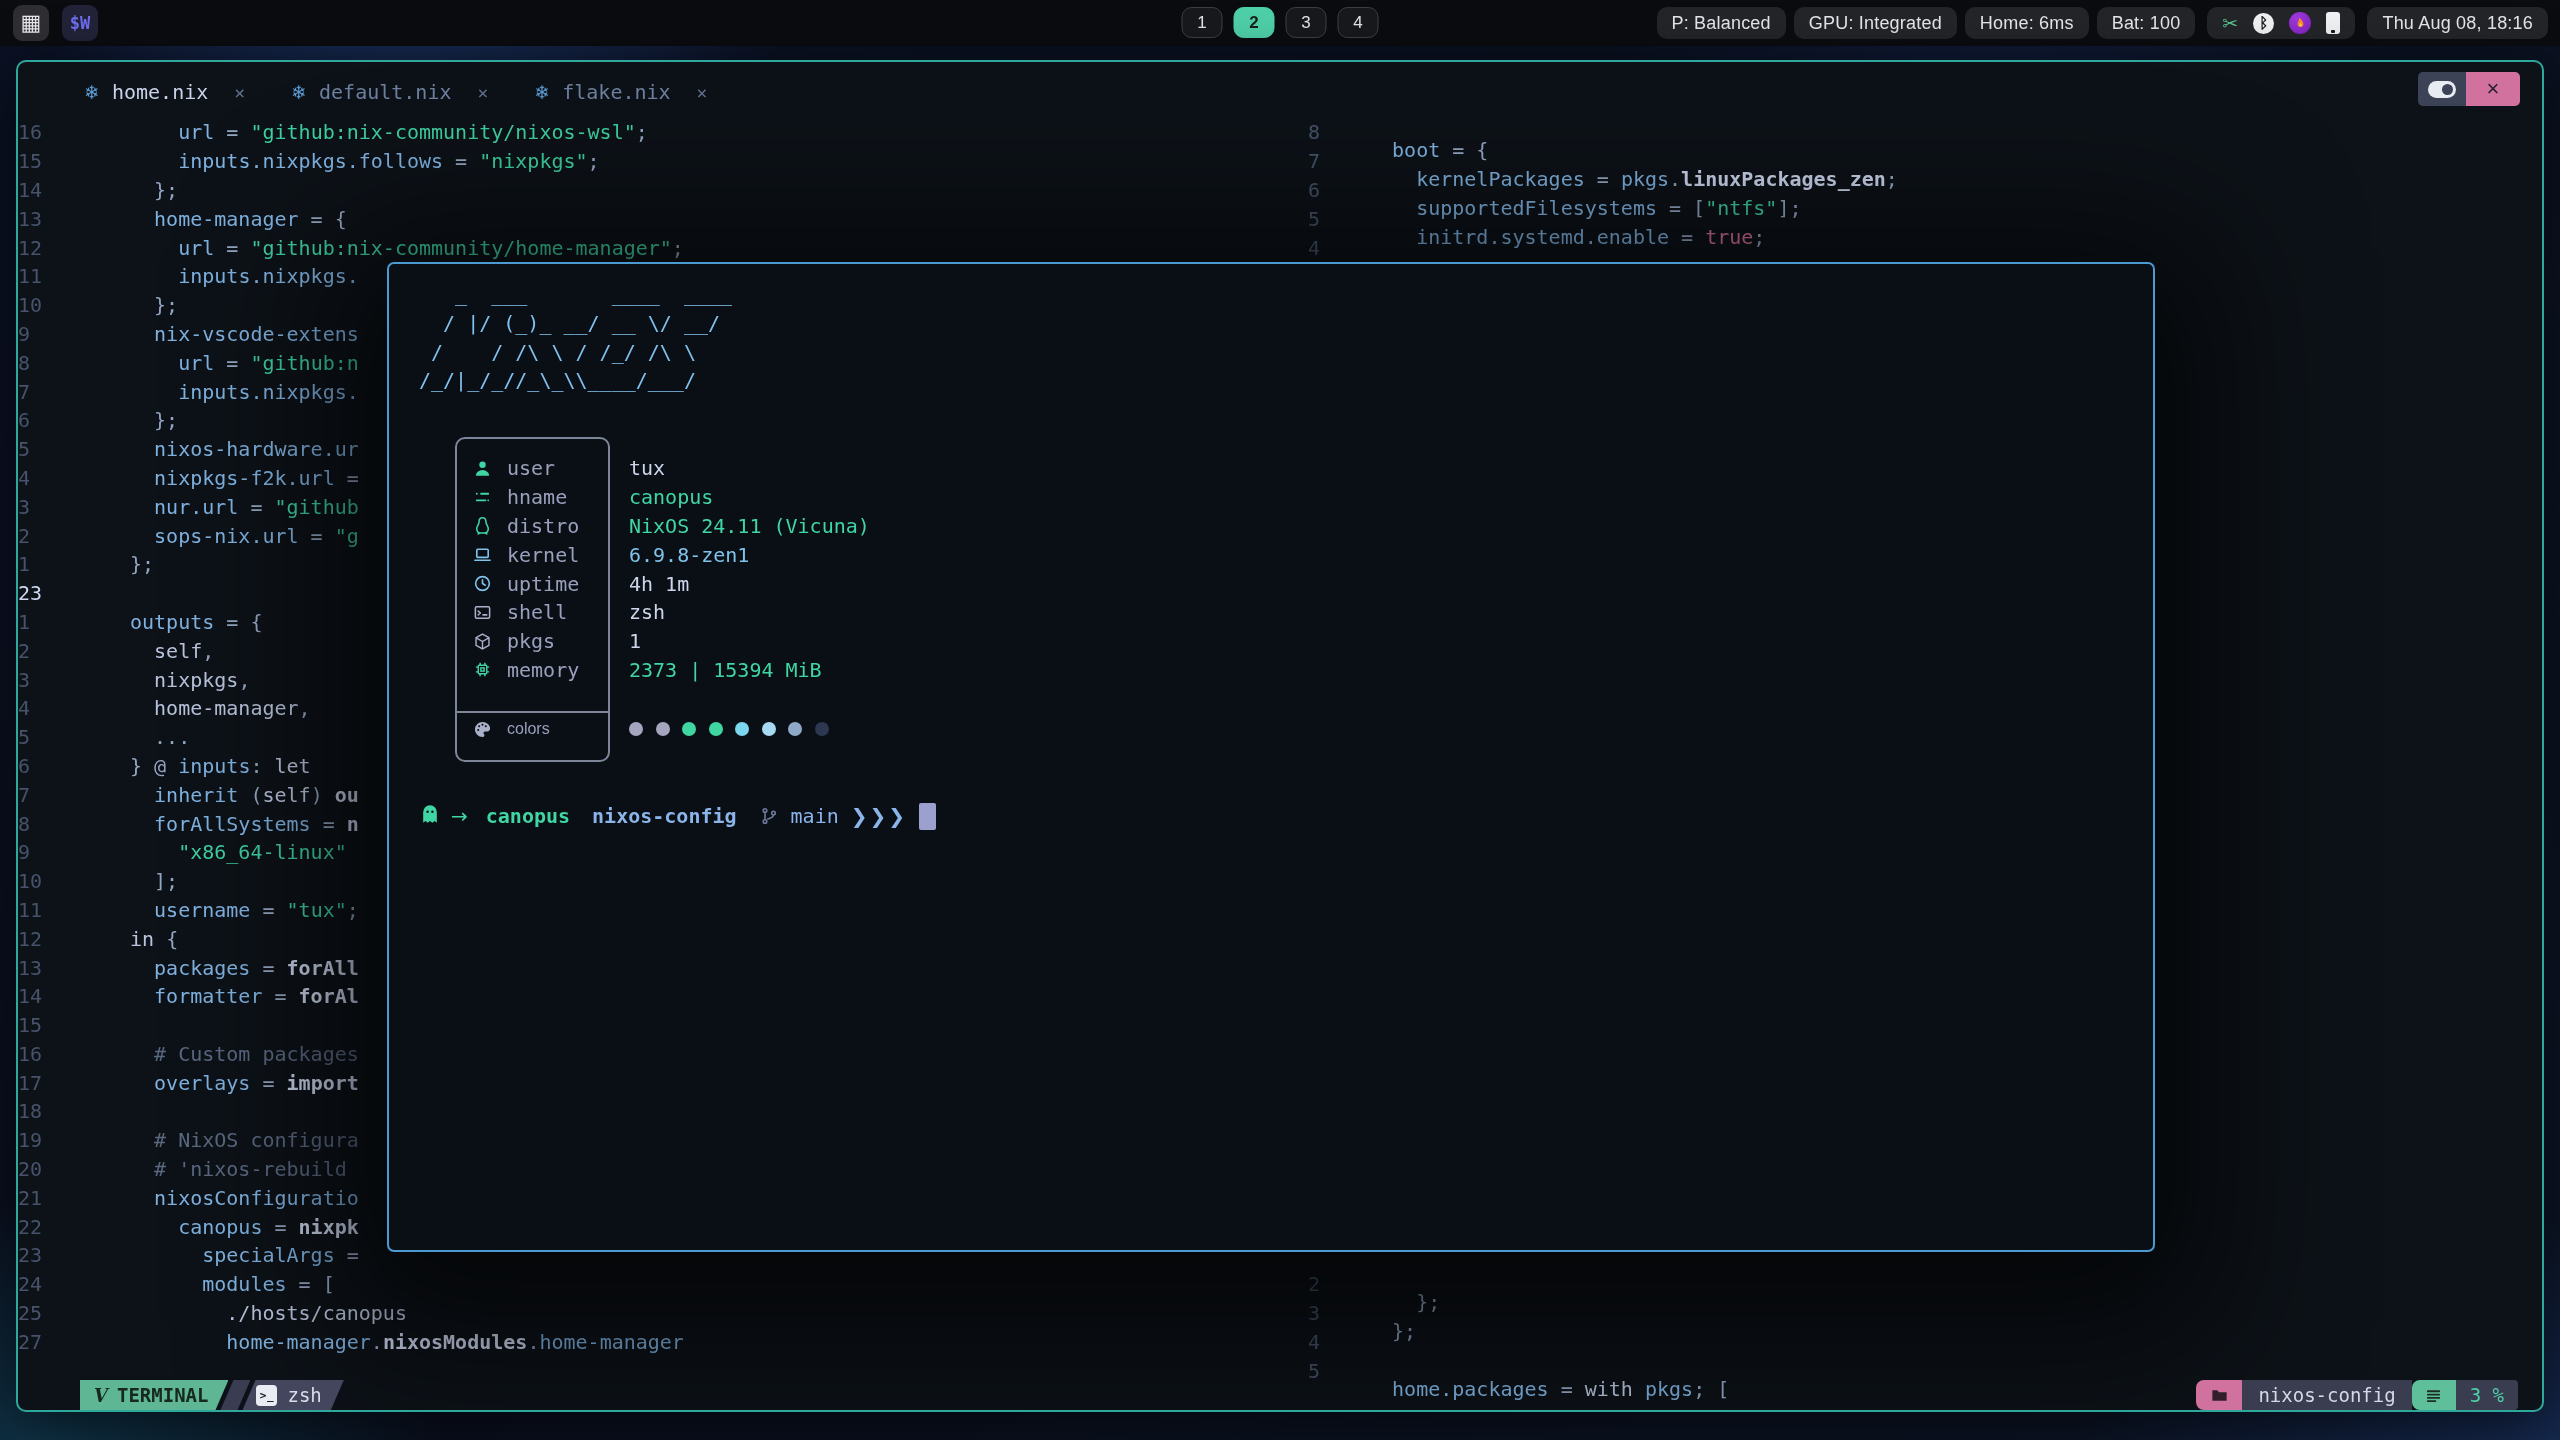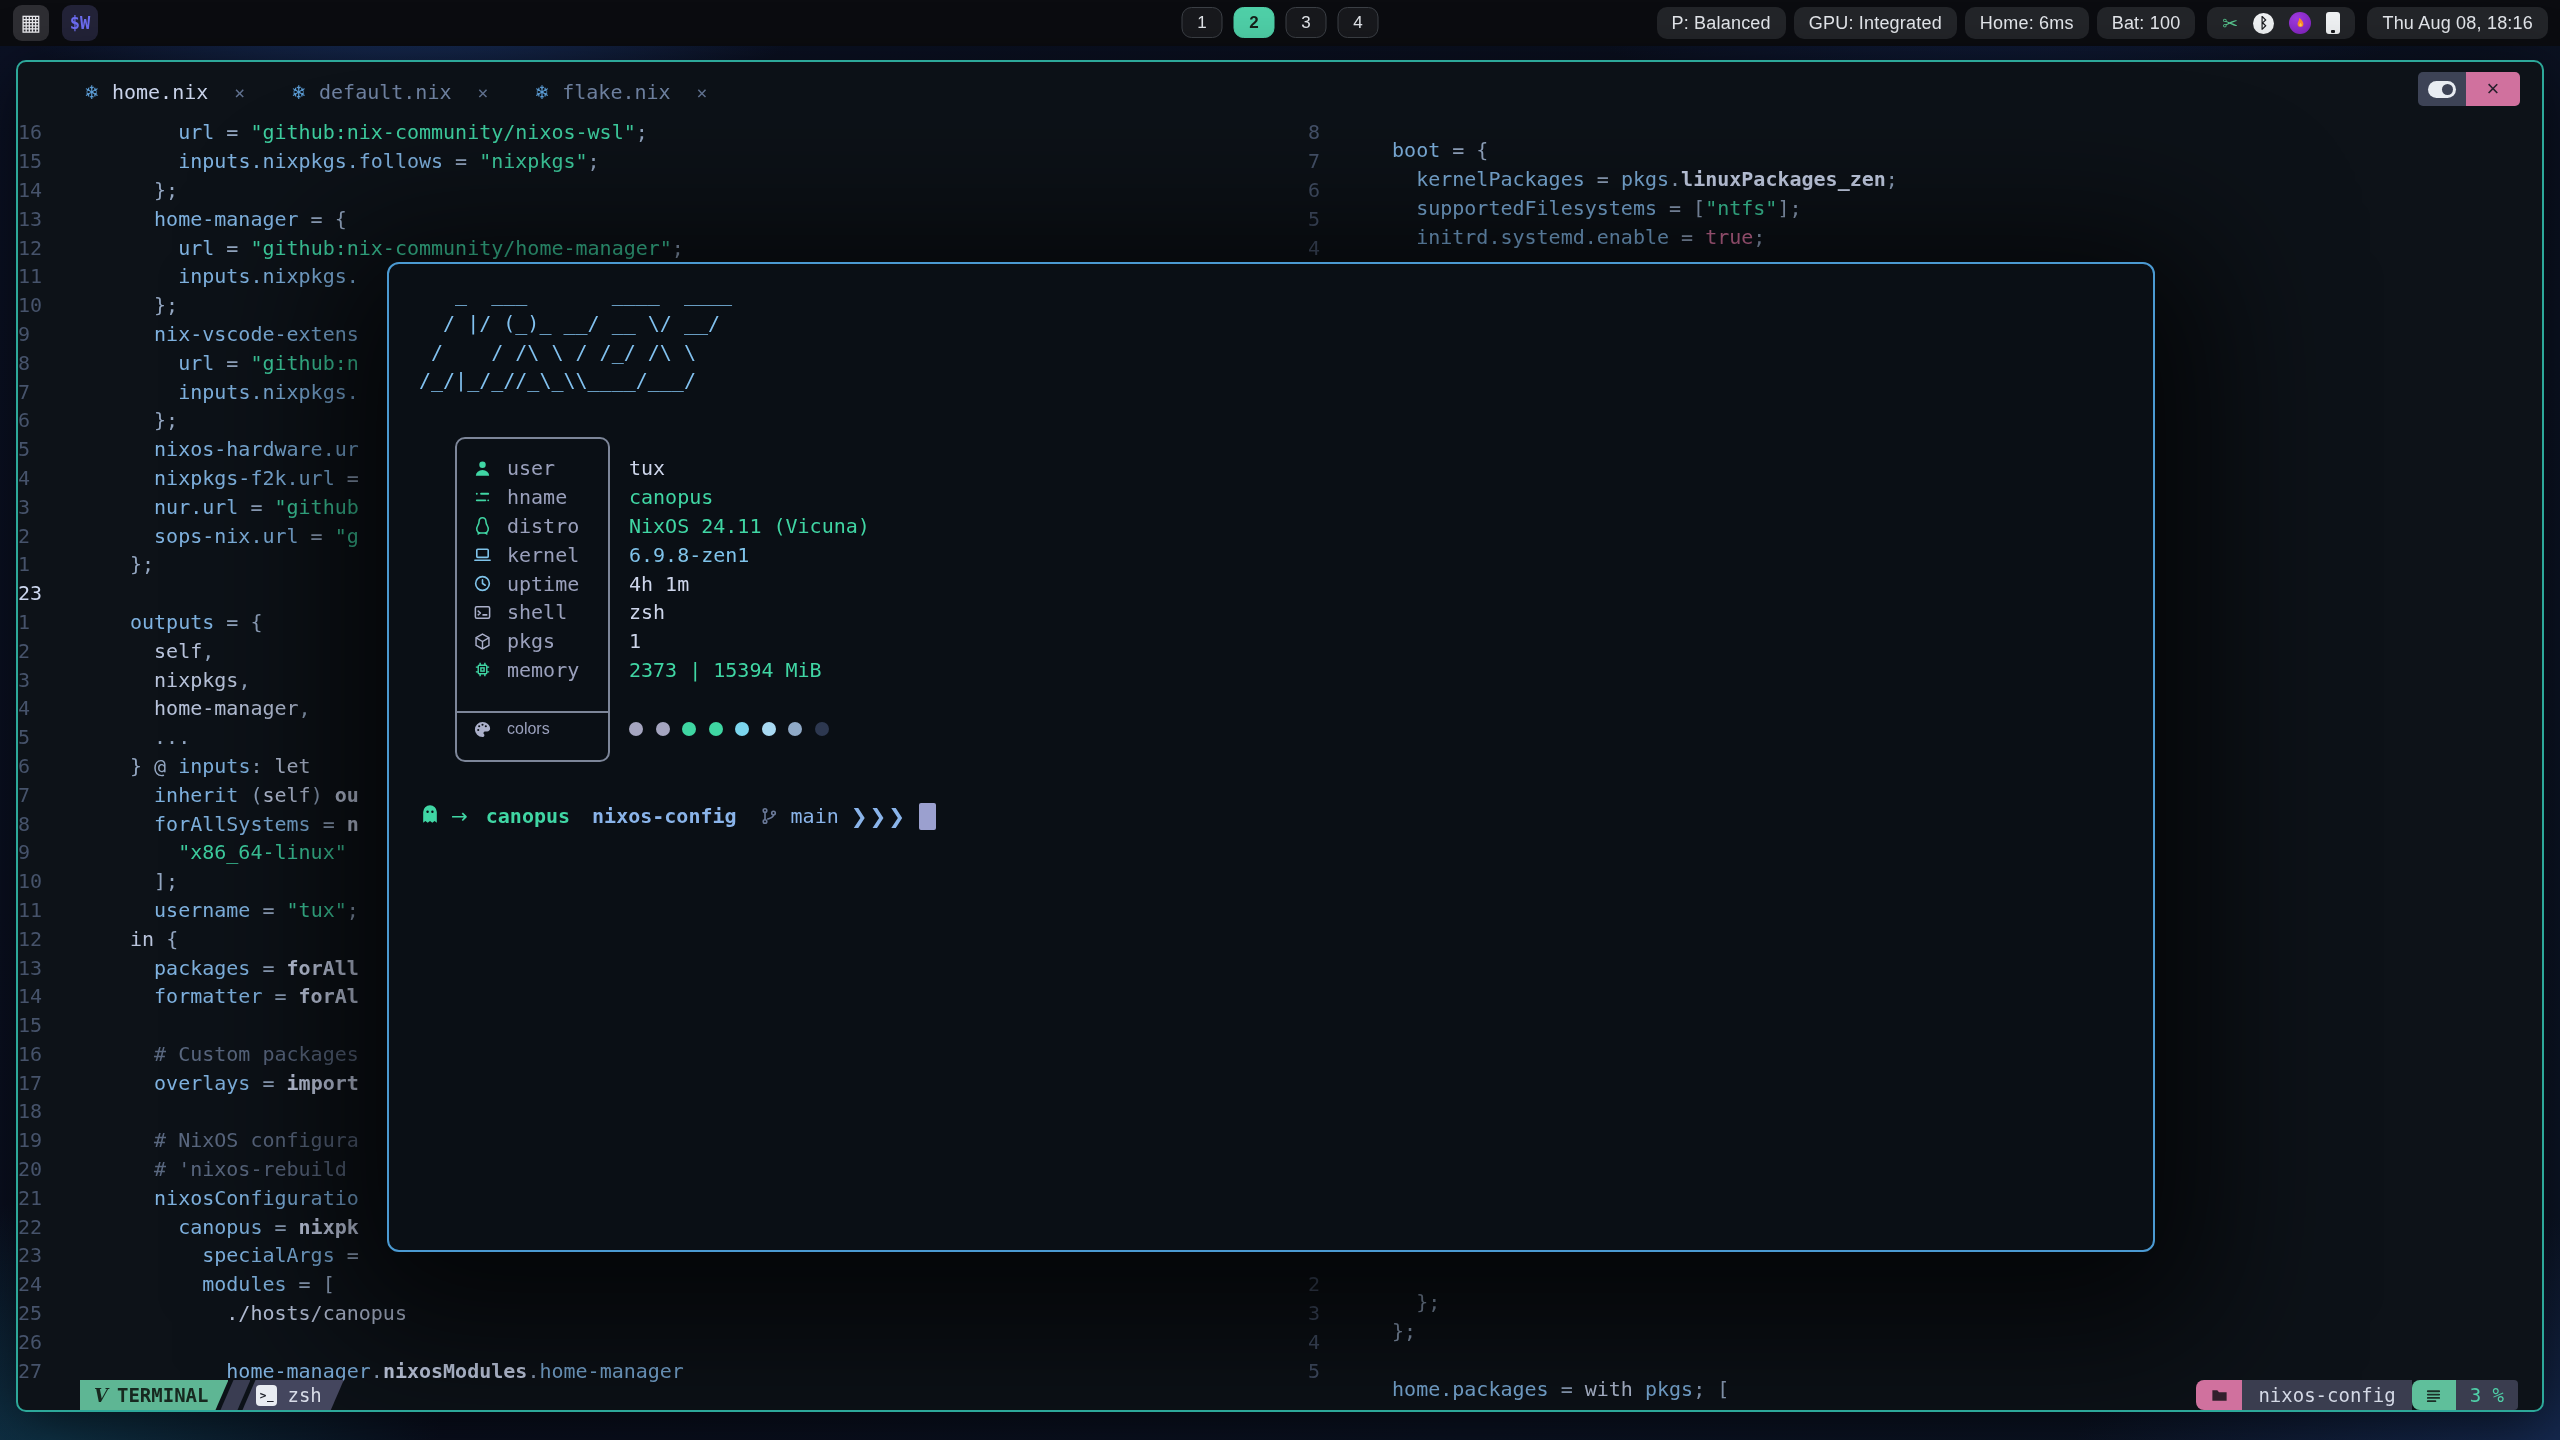"_ ___ ____ ____" #float { border-radius: 12px -> 7px }
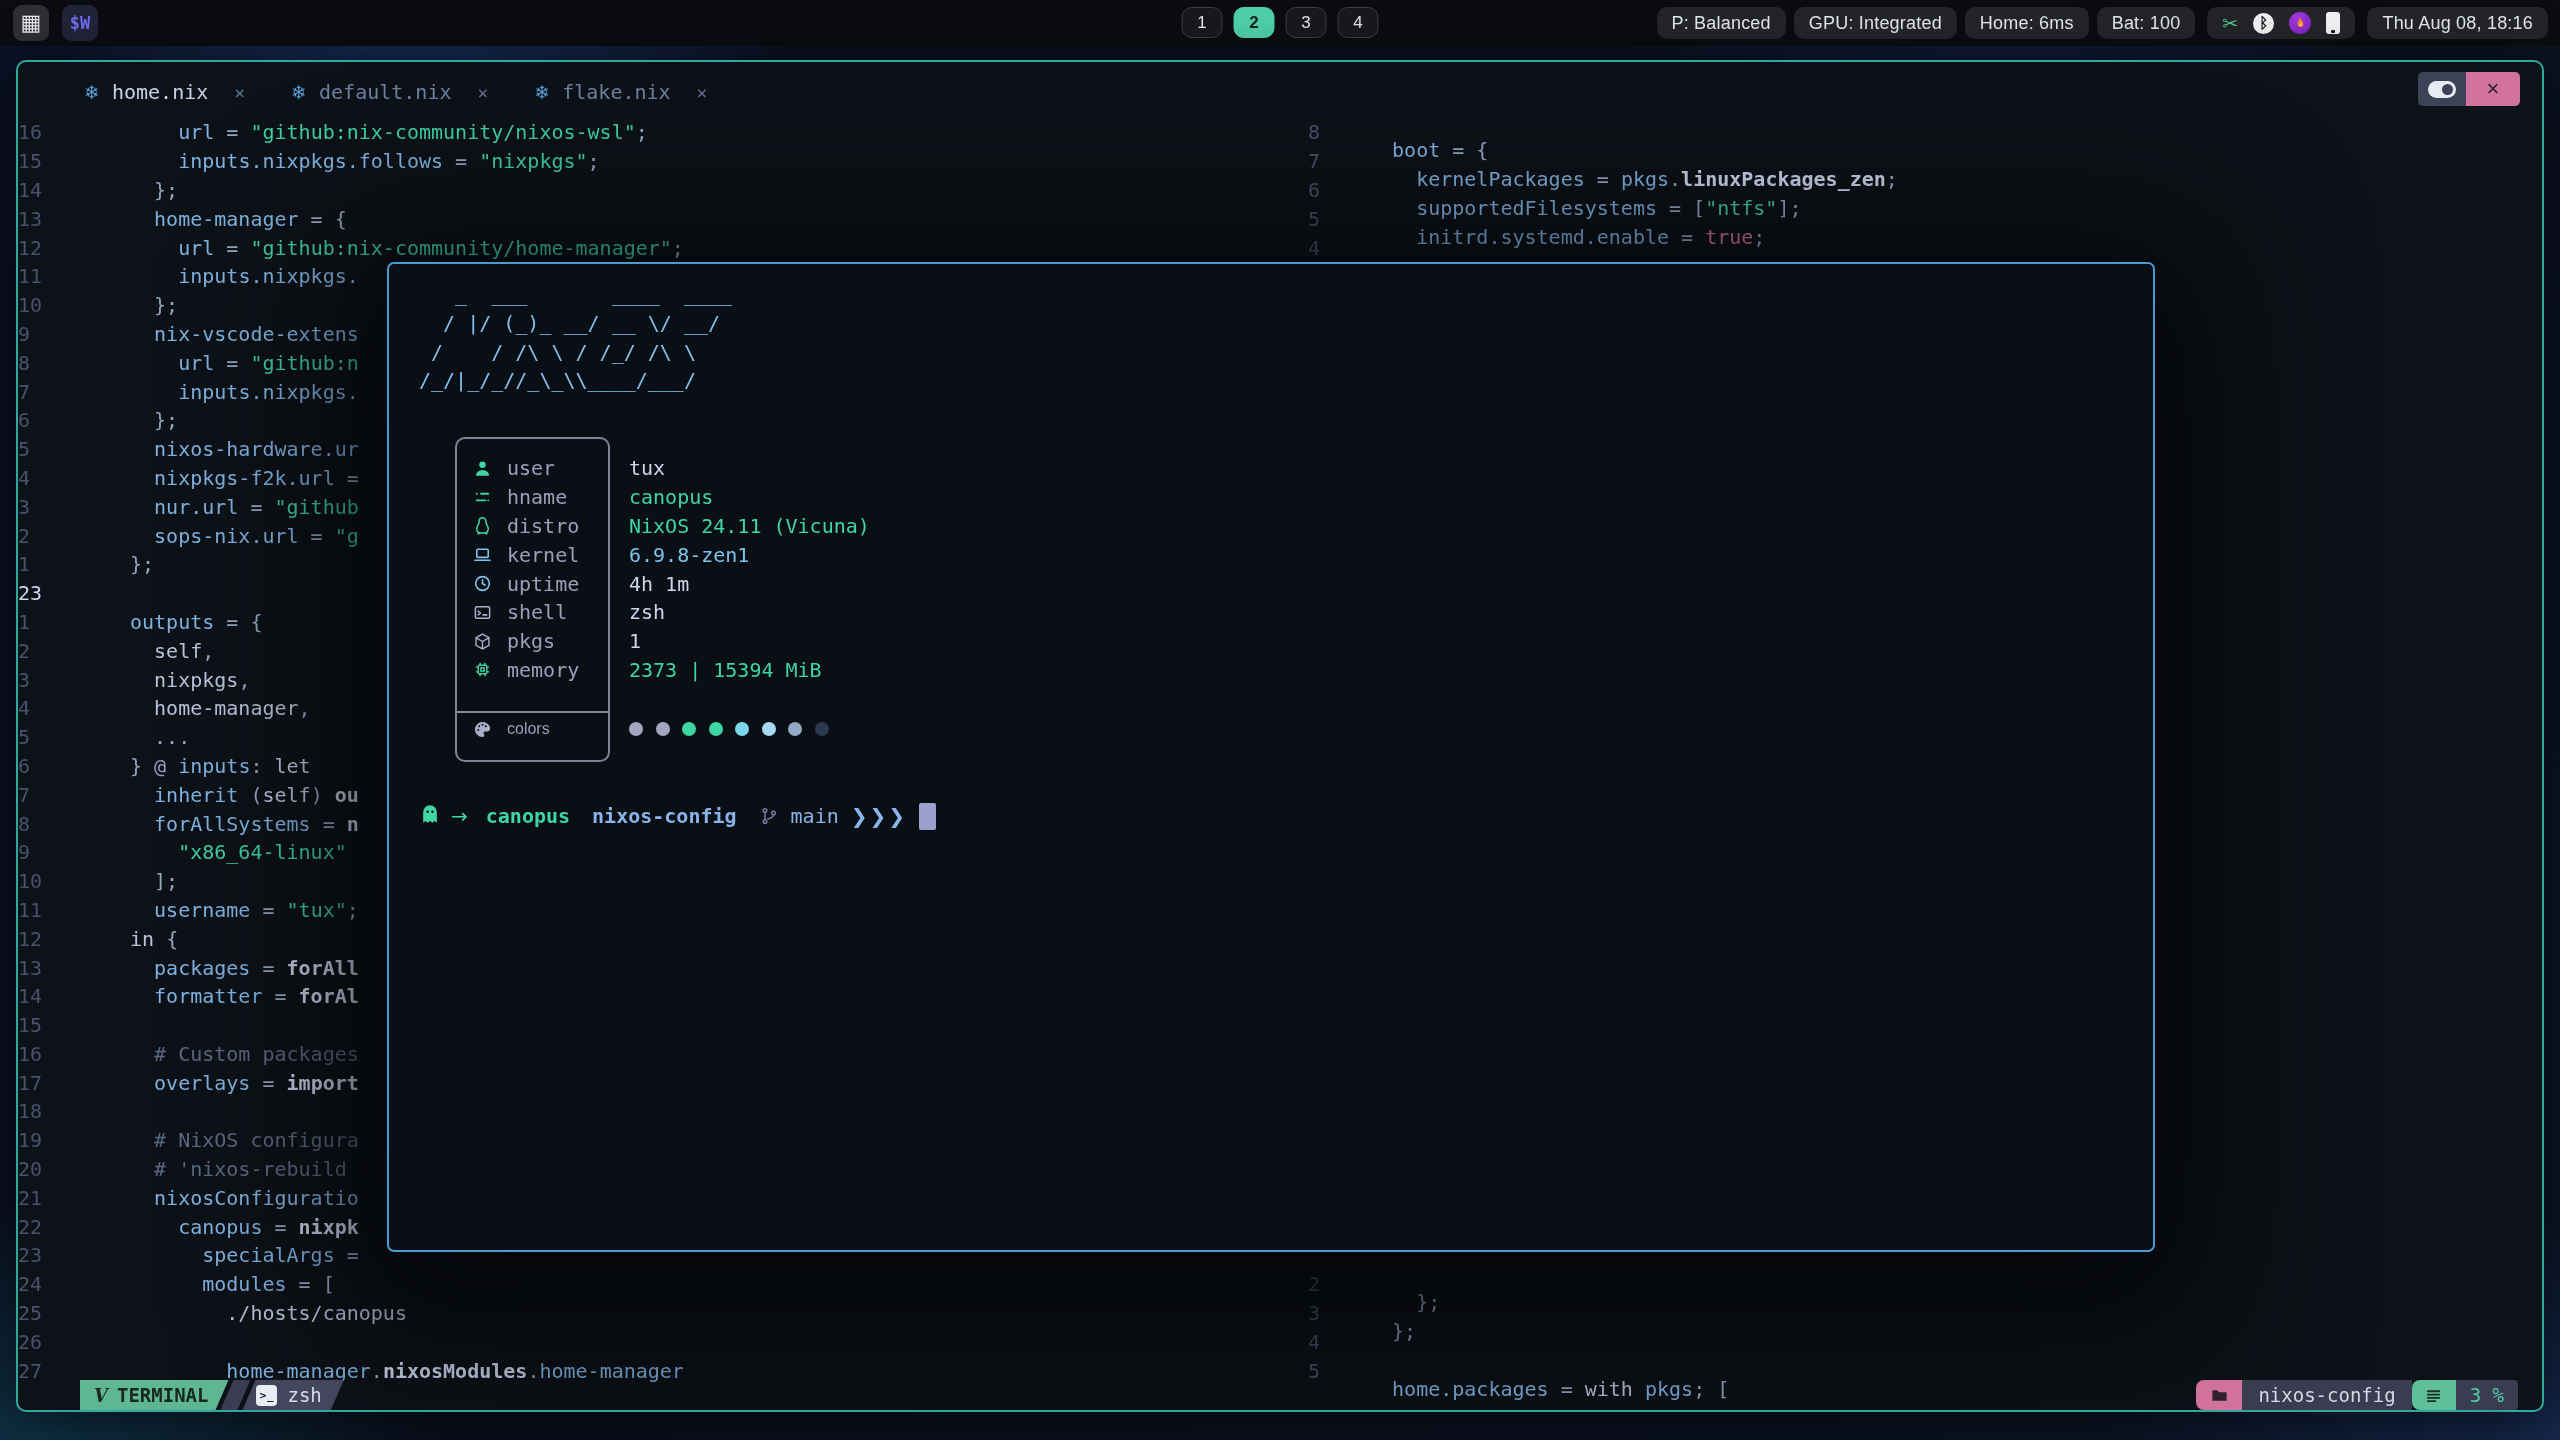"26" div.cl { html: <div><span>26</span><span></span></div> -> none }
